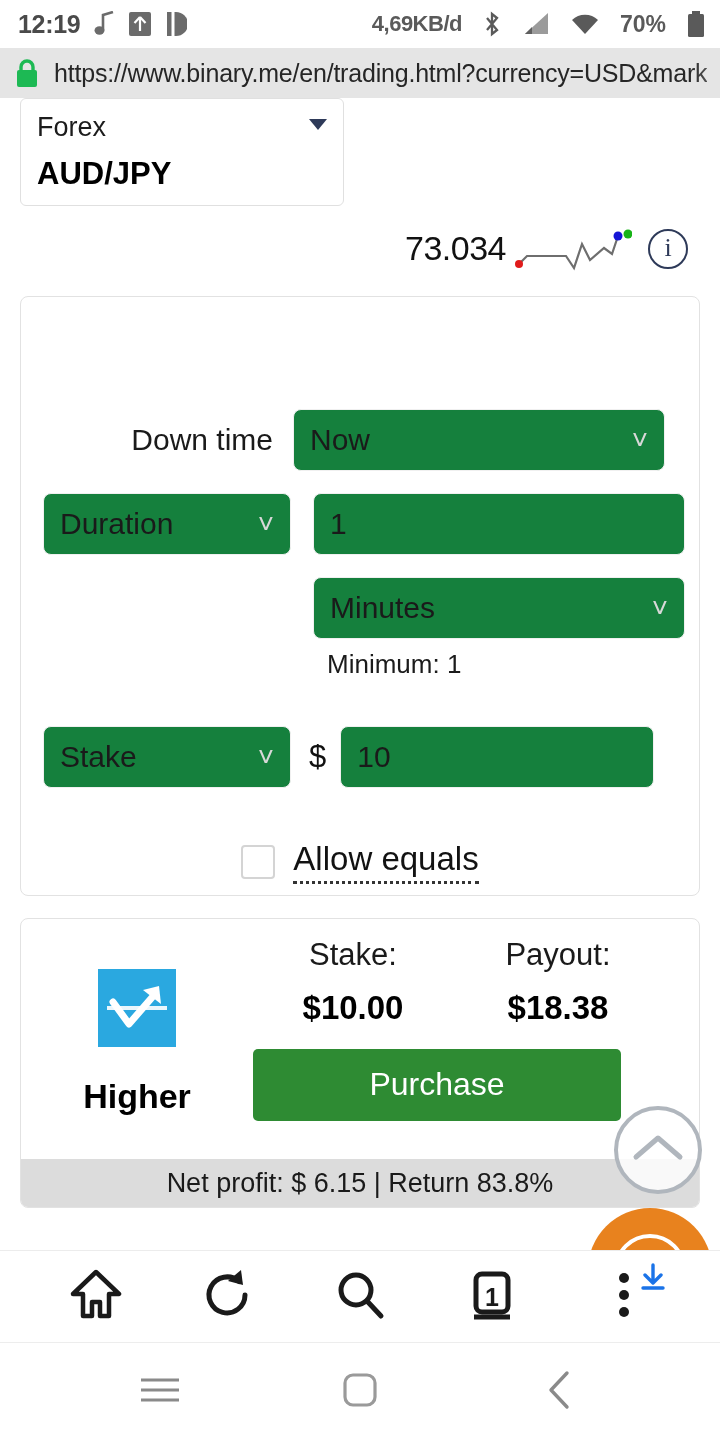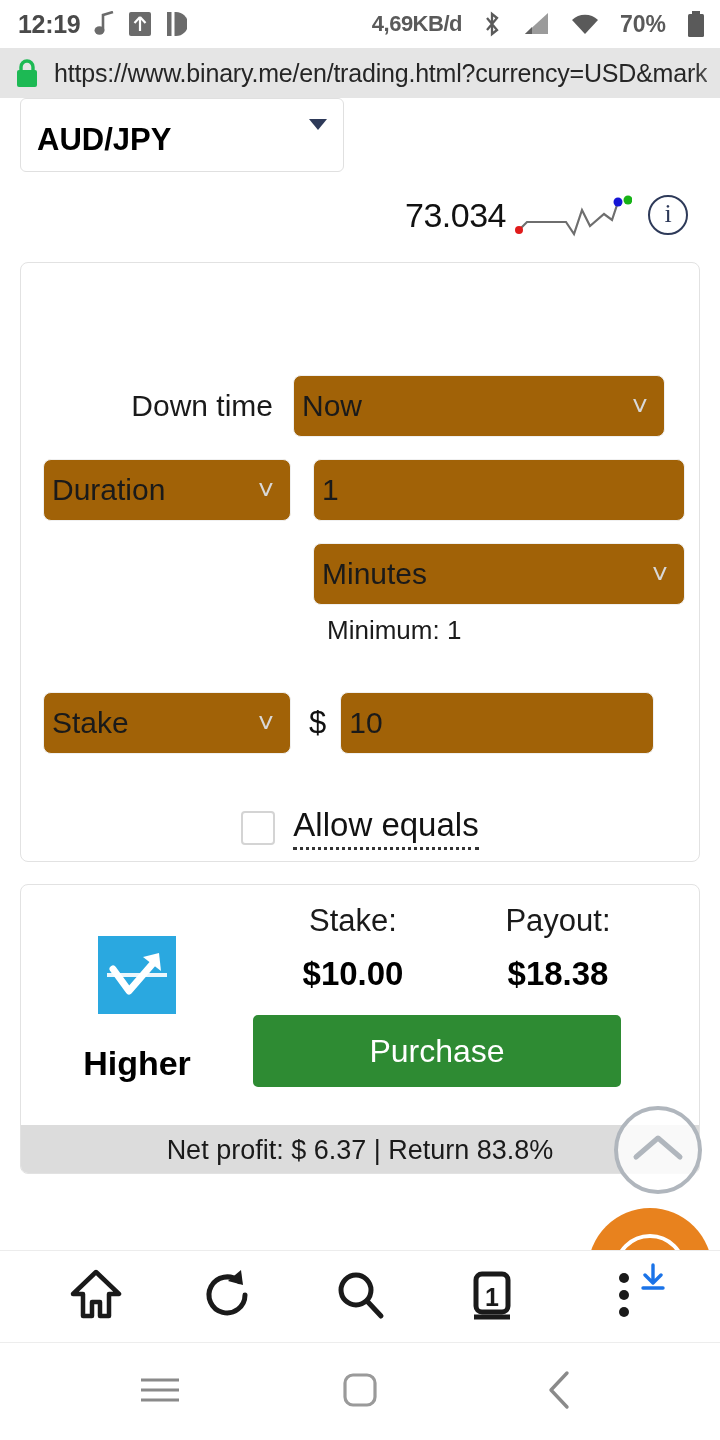"Forex" div.sel-label { html: none -> <div>Forex</div> }
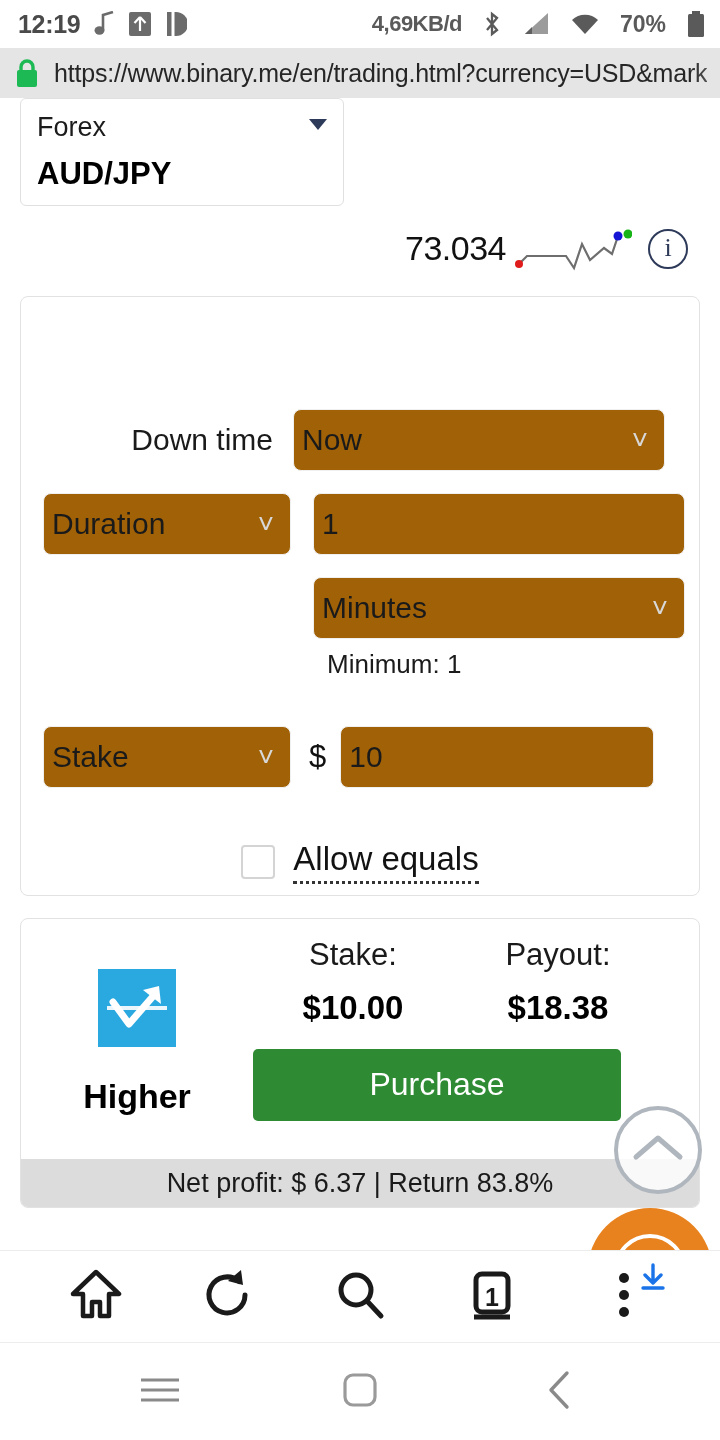"Now" .fieldbox { background: #a16207 -> #15803d; padding: 0 8px -> 0 16px }
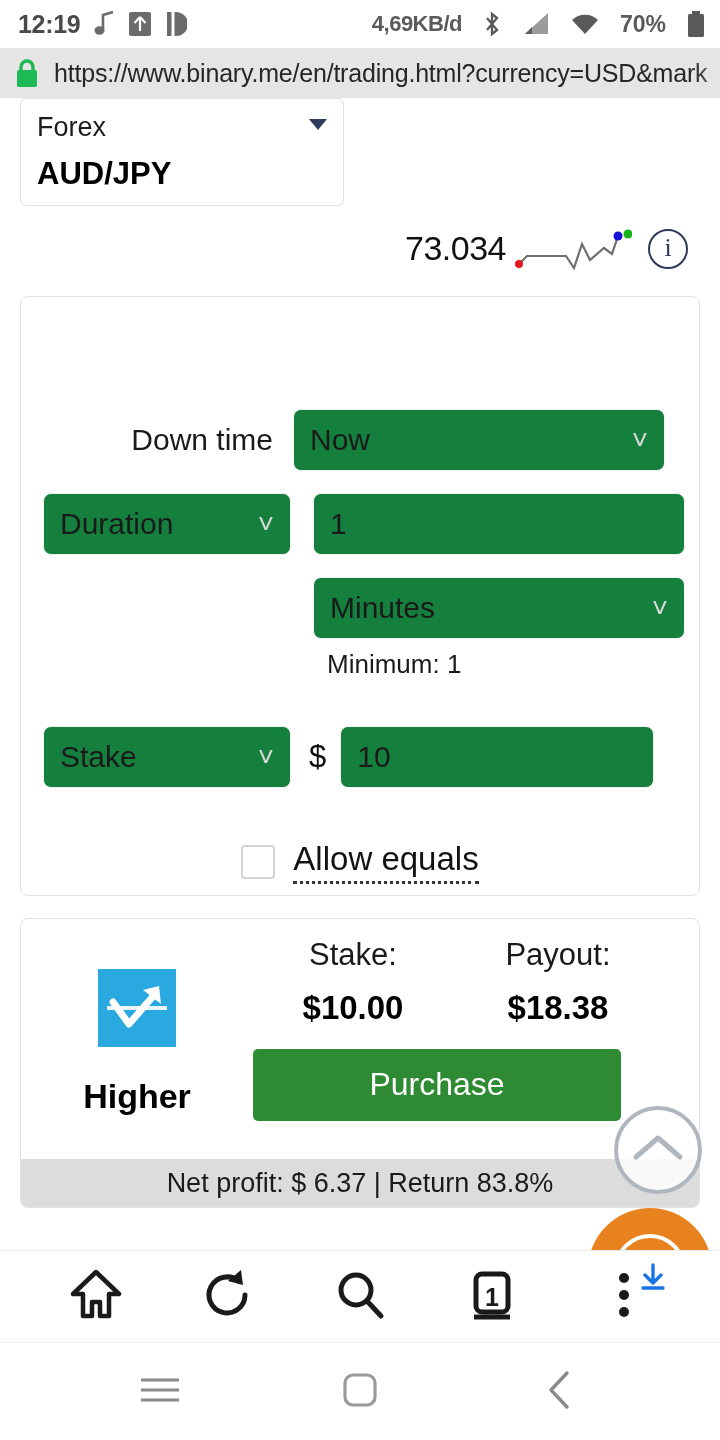"Net profit: $ 6.37 |" div.netprofit { text: 6.37 -> 6.15 }
